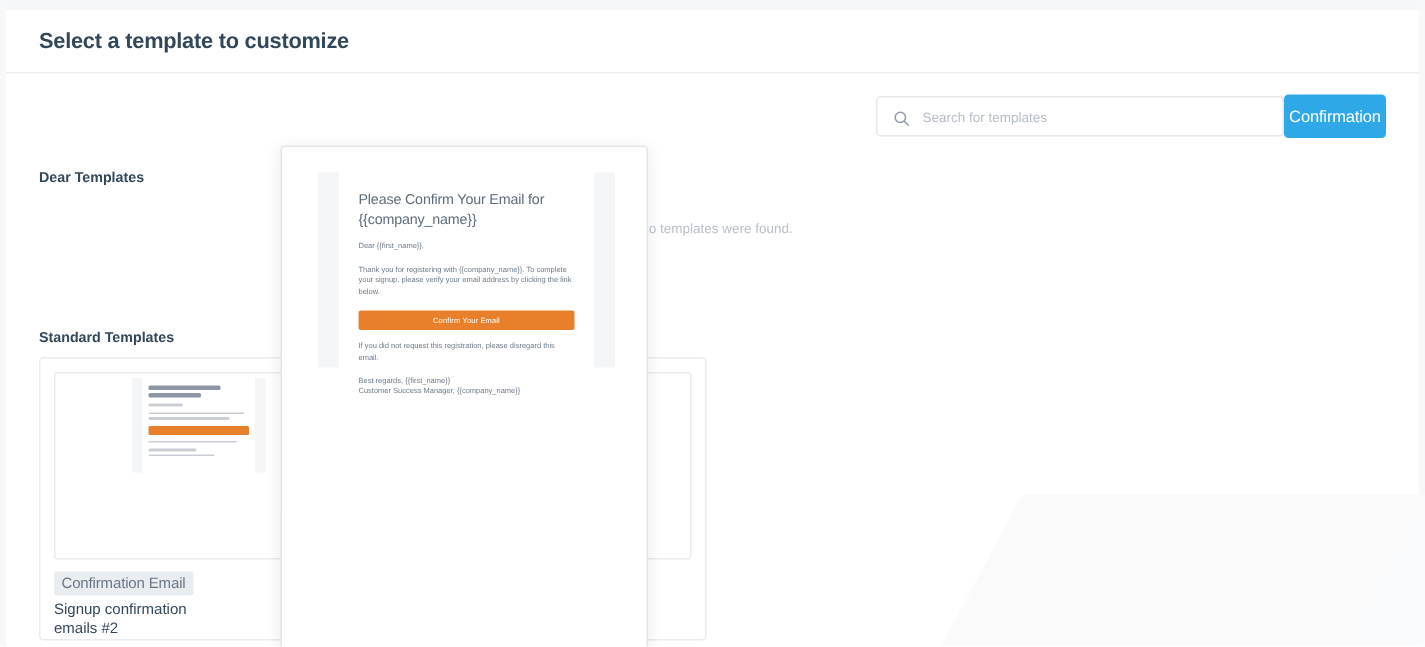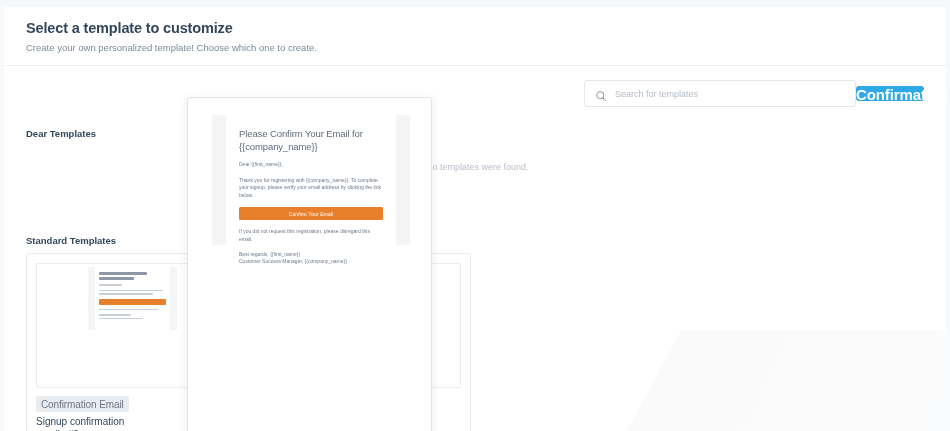"Create your own personalized template!" p { html: <p>Create your own personalized template! Choose which one to create.</p> -> none }
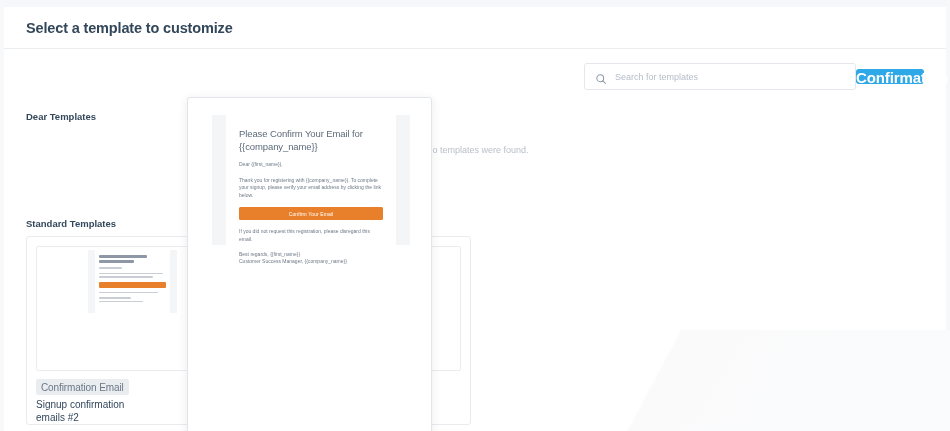"Confirmation" .primary-btn { font-size: 15px -> 11px; font-weight: bold -> normal; height: 15px -> 29px }
